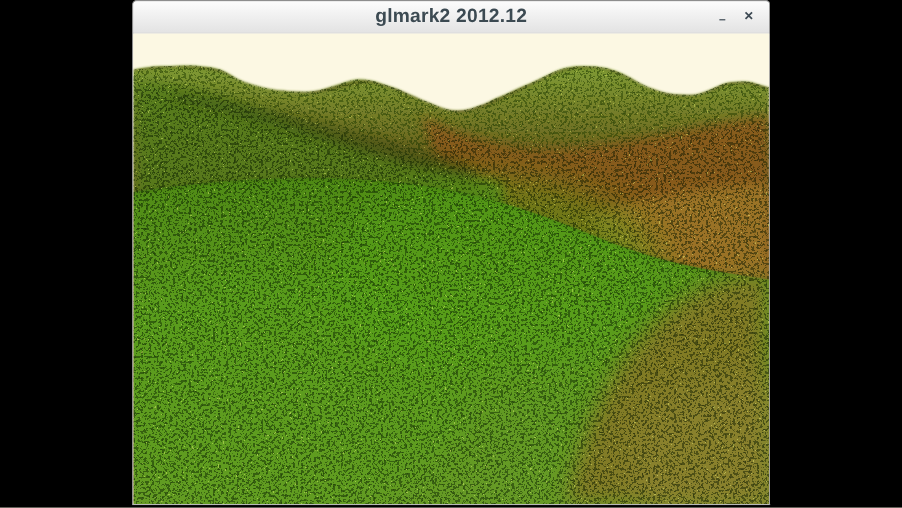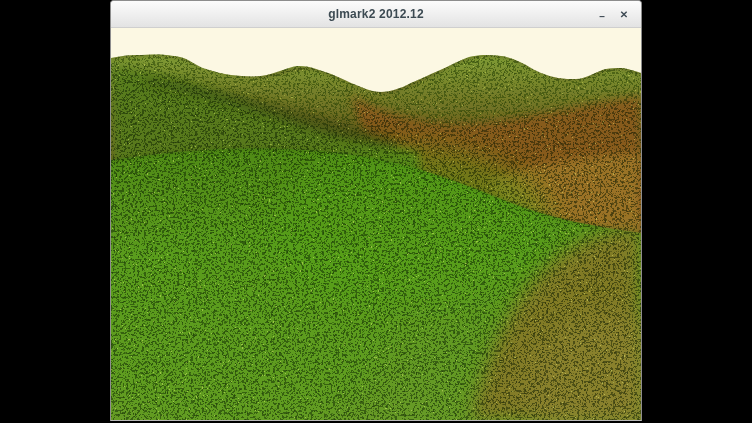"glmark2 2012.12" .title { font-size: 12px -> 16px }
